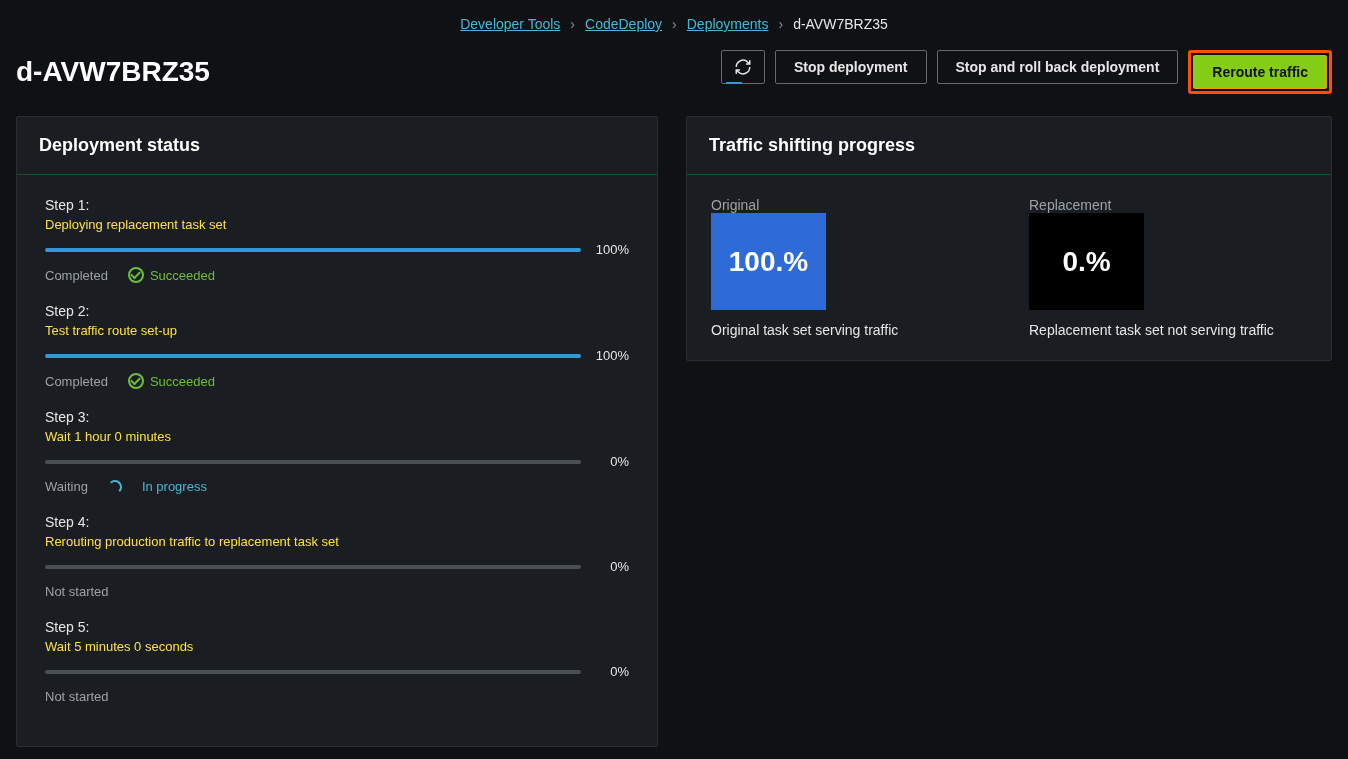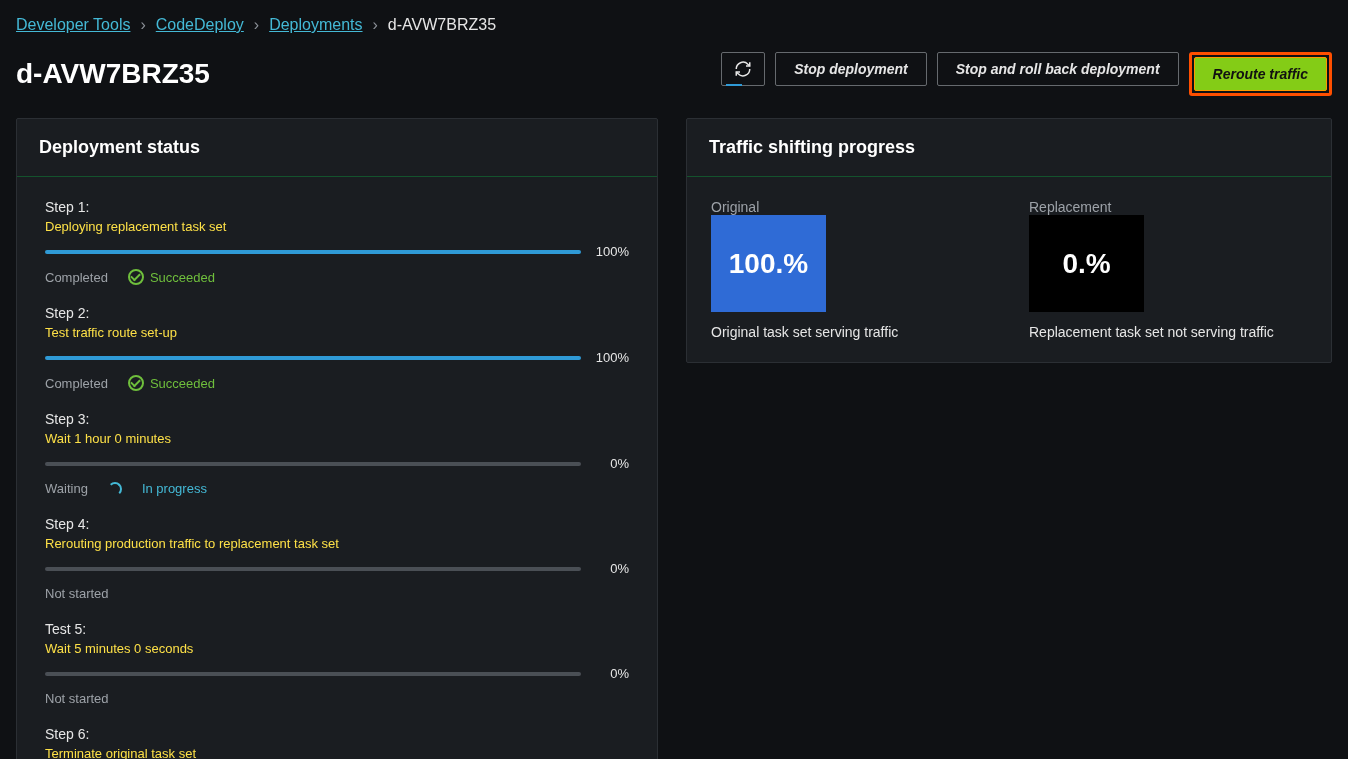"Developer Tools" .breadcrumb { font-size: 16px -> 14px; justify-content: none -> center }
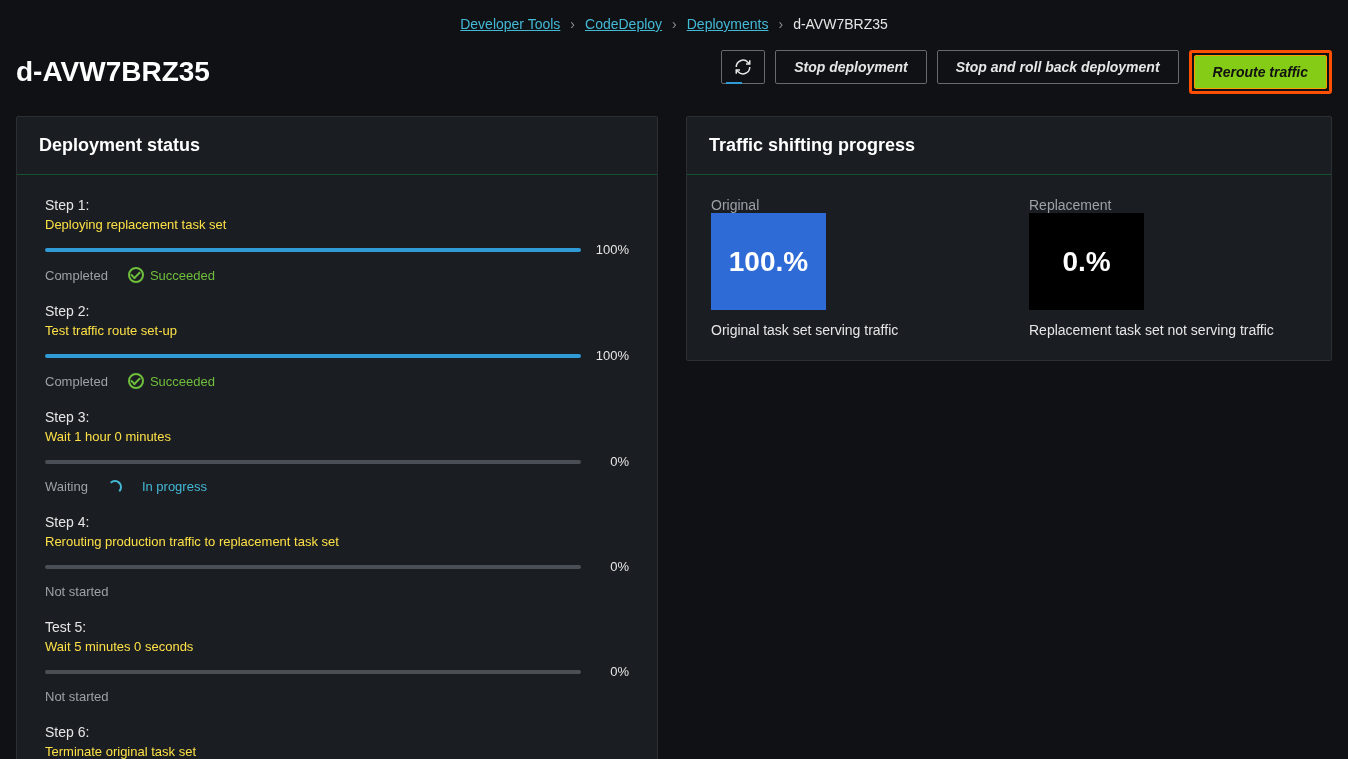"Stop deployment" .btn { font-style: italic -> none }
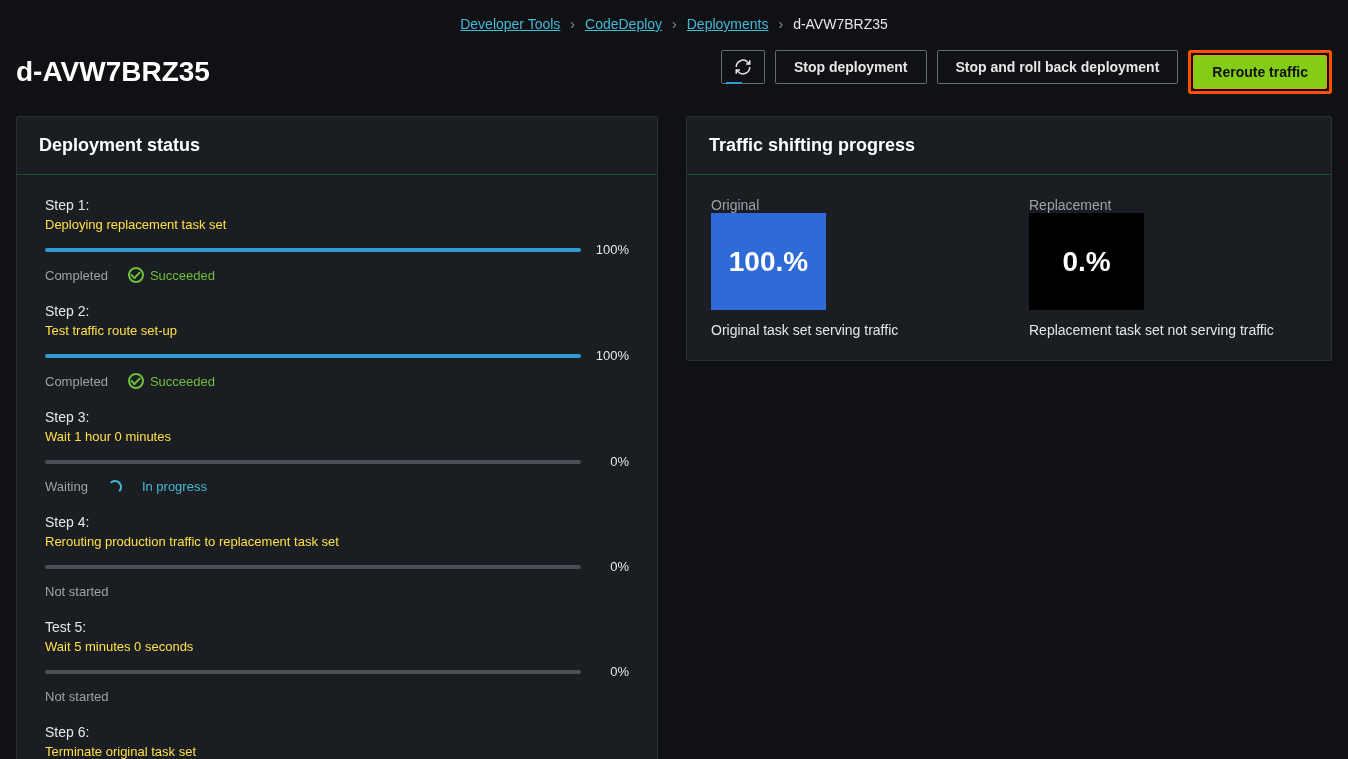"Test 5:" div.step-title { text: Test -> Step }
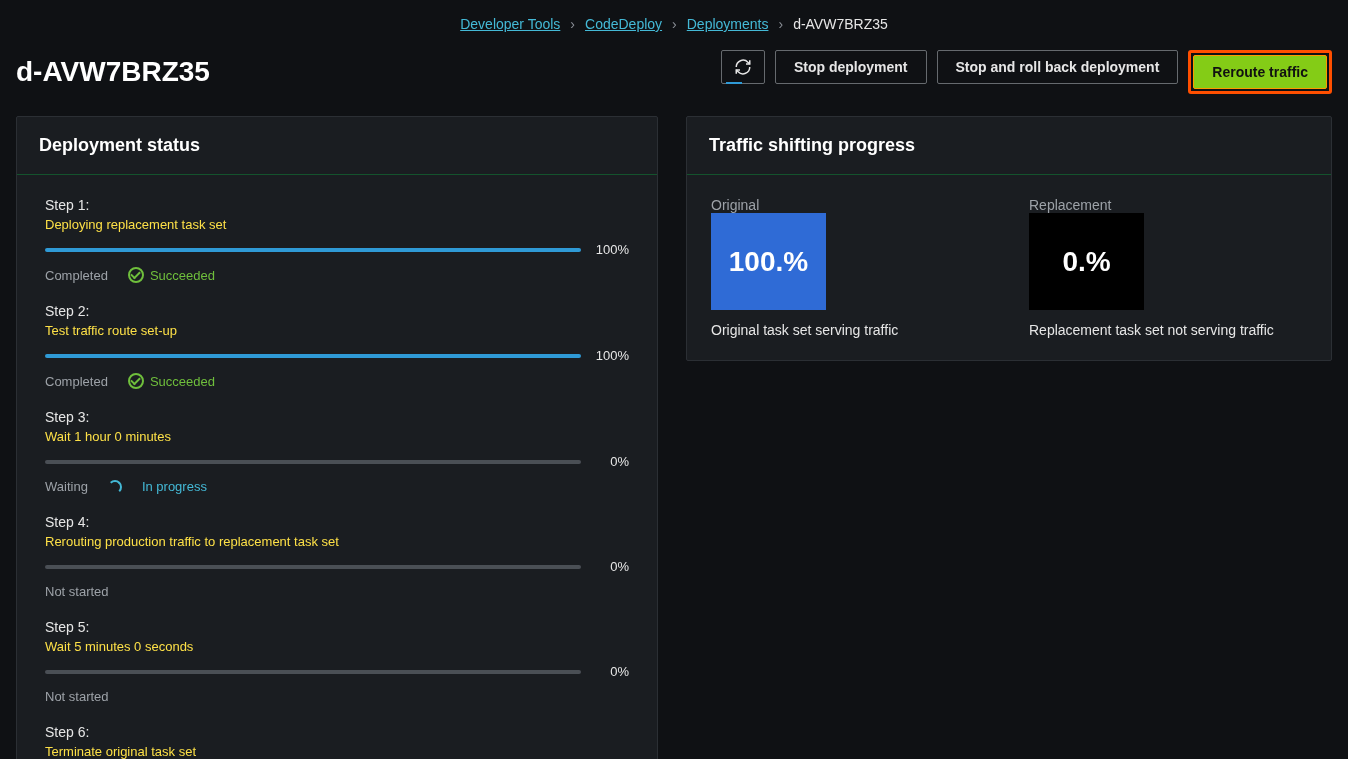"Step 6:" div.step { html: <div> <div>Step 6:</div> <div>Terminate original task set</div> </div> -> none }
